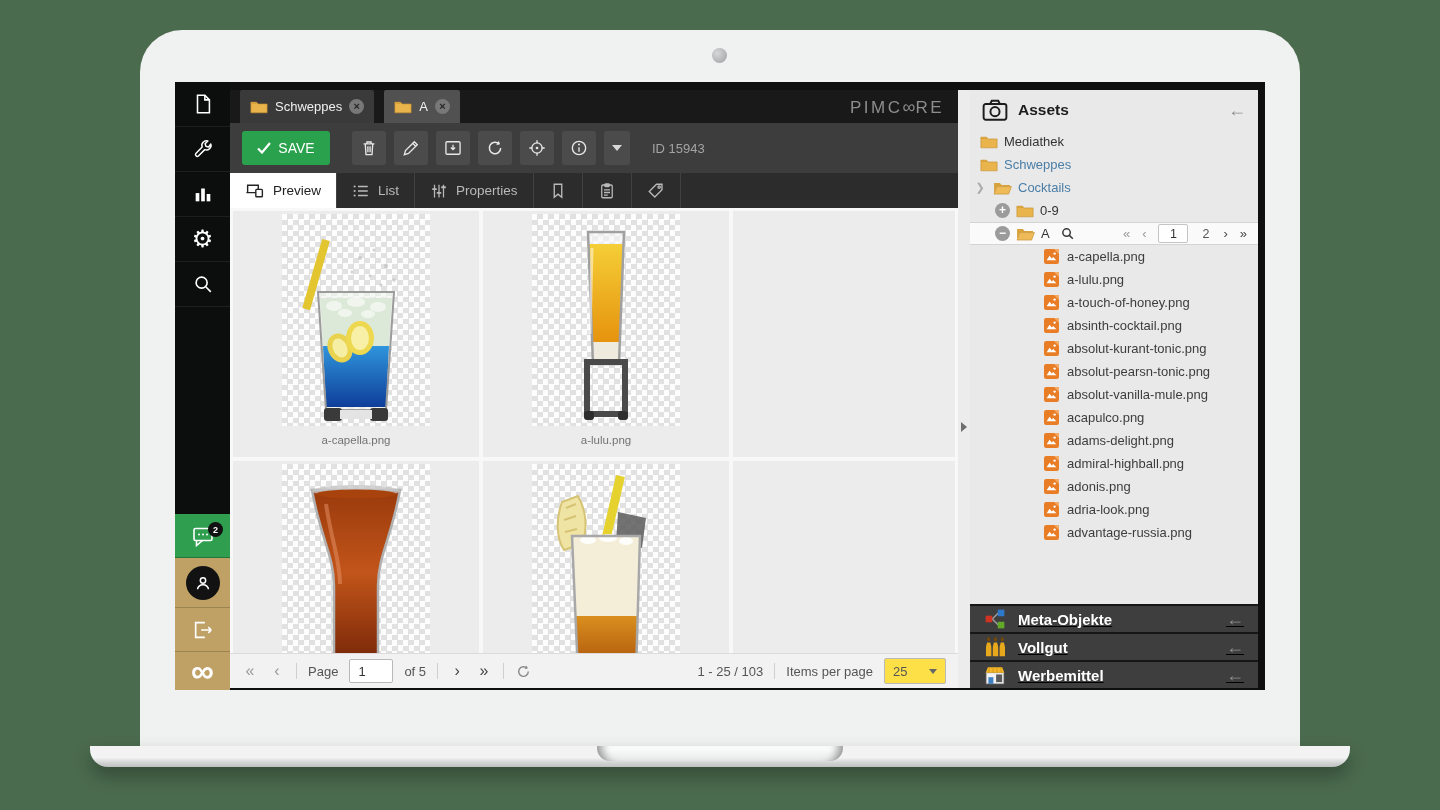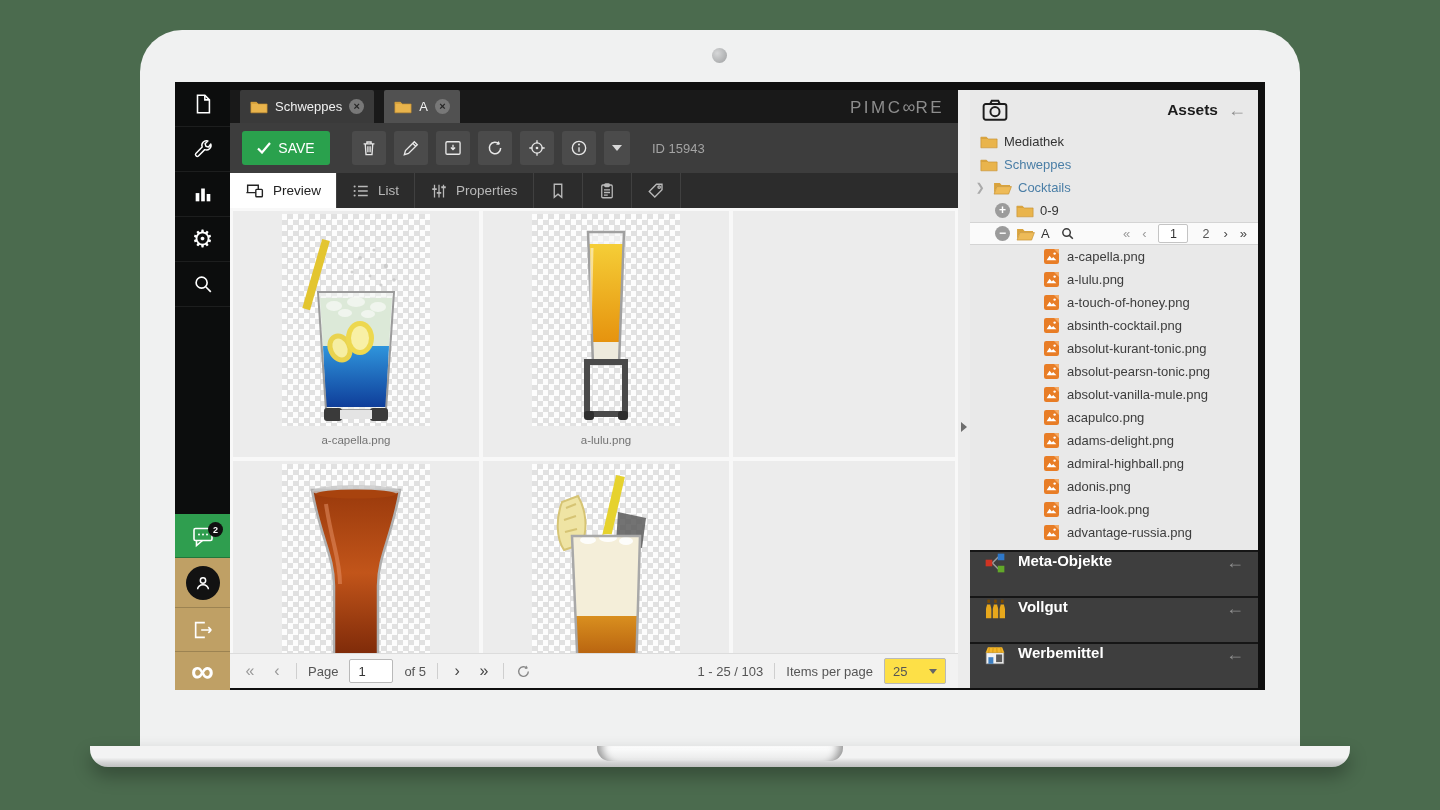"Assets" .panel-header { text-align: right -> none }
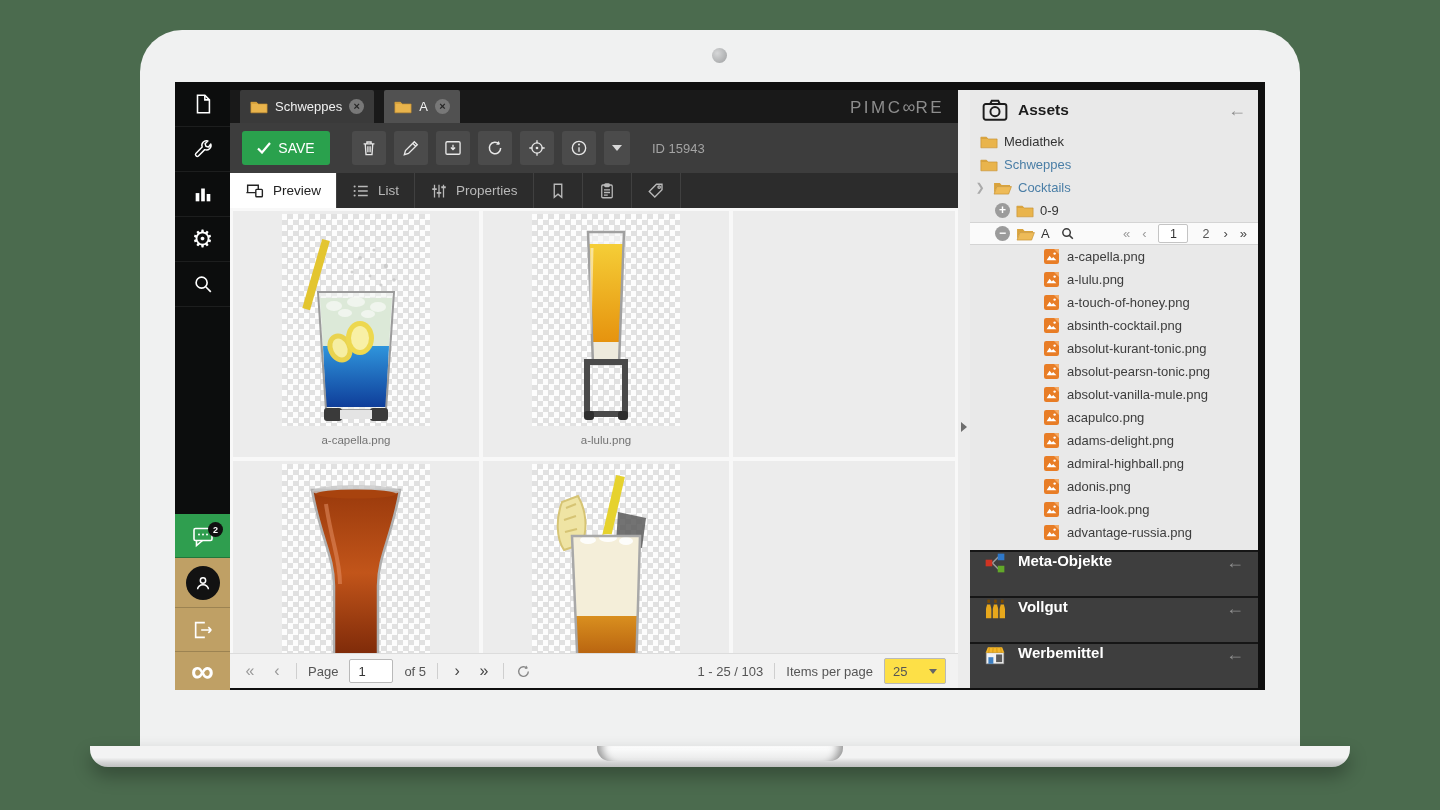"Meta-Objekte" .acc { align-items: none -> center; height: 46px -> 28px; text-decoration: none -> underline }
